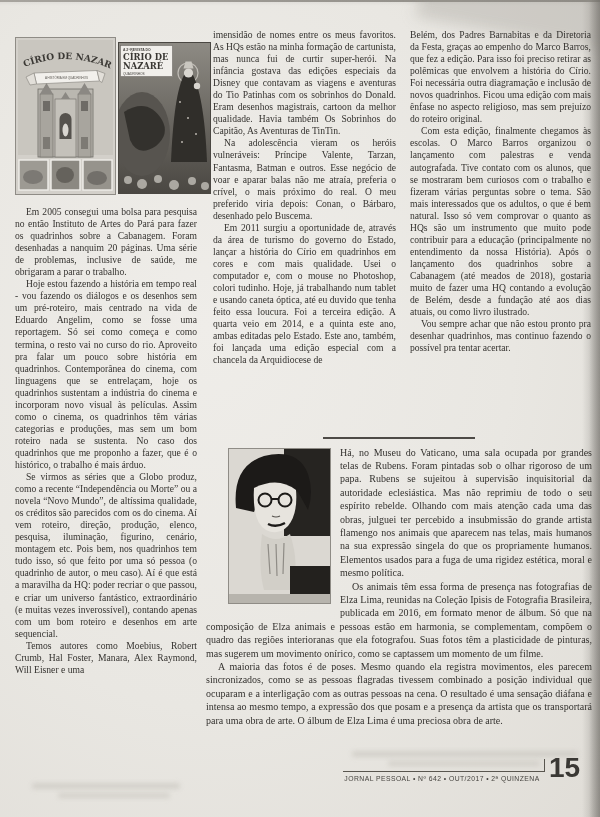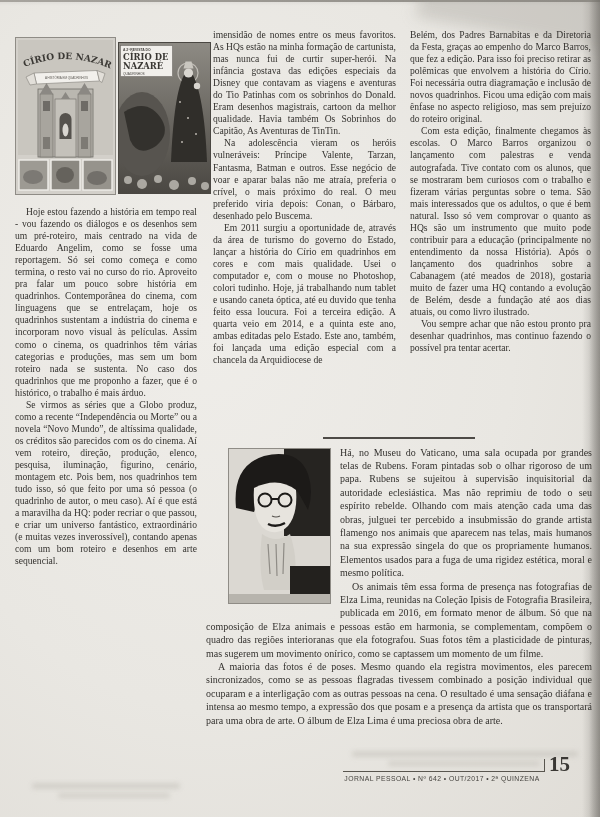"Em 2005 consegui uma bolsa" p { html: none -> <p>Em 2005 consegui uma bolsa para pesquisa no então Instituto de Artes do Pará para fazer os quadrinhos sobre a Cabanagem. Foram desenhadas a nanquim 20 páginas. Uma série de problemas, inclusive de saúde, me obrigaram a parar o trabalho.</p> }
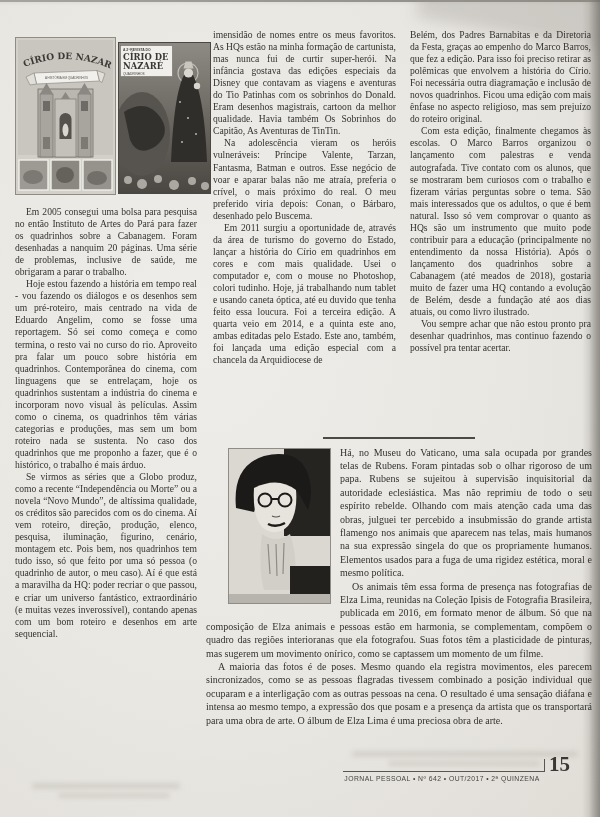"Temos autores como Moebius, Robert" p { html: none -> <p>Temos autores como Moebius, Robert Crumb, Hal Foster, Manara, Alex Raymond, Will Eisner e uma</p> }
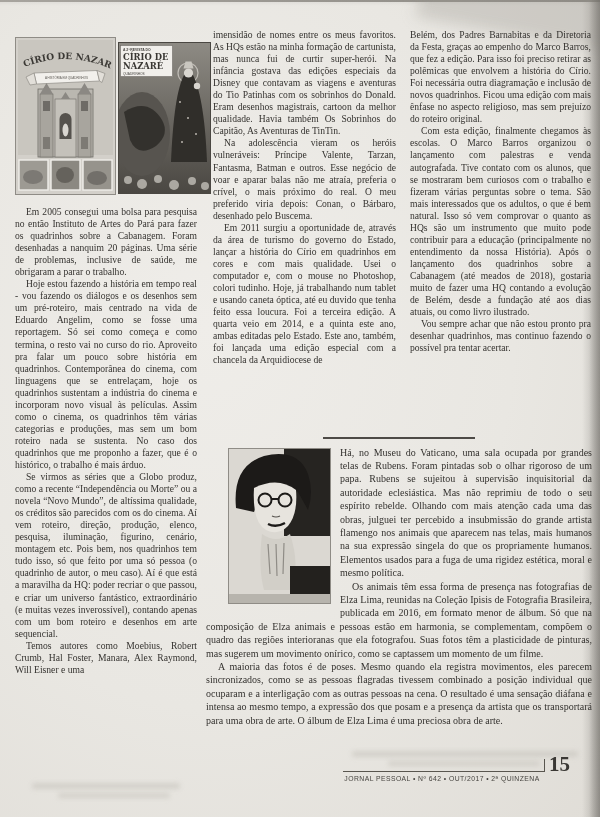"15" .footer-page { font-family: Liberation Serif, serif -> Liberation Sans, sans-serif; font-size: 21px -> 28px }
